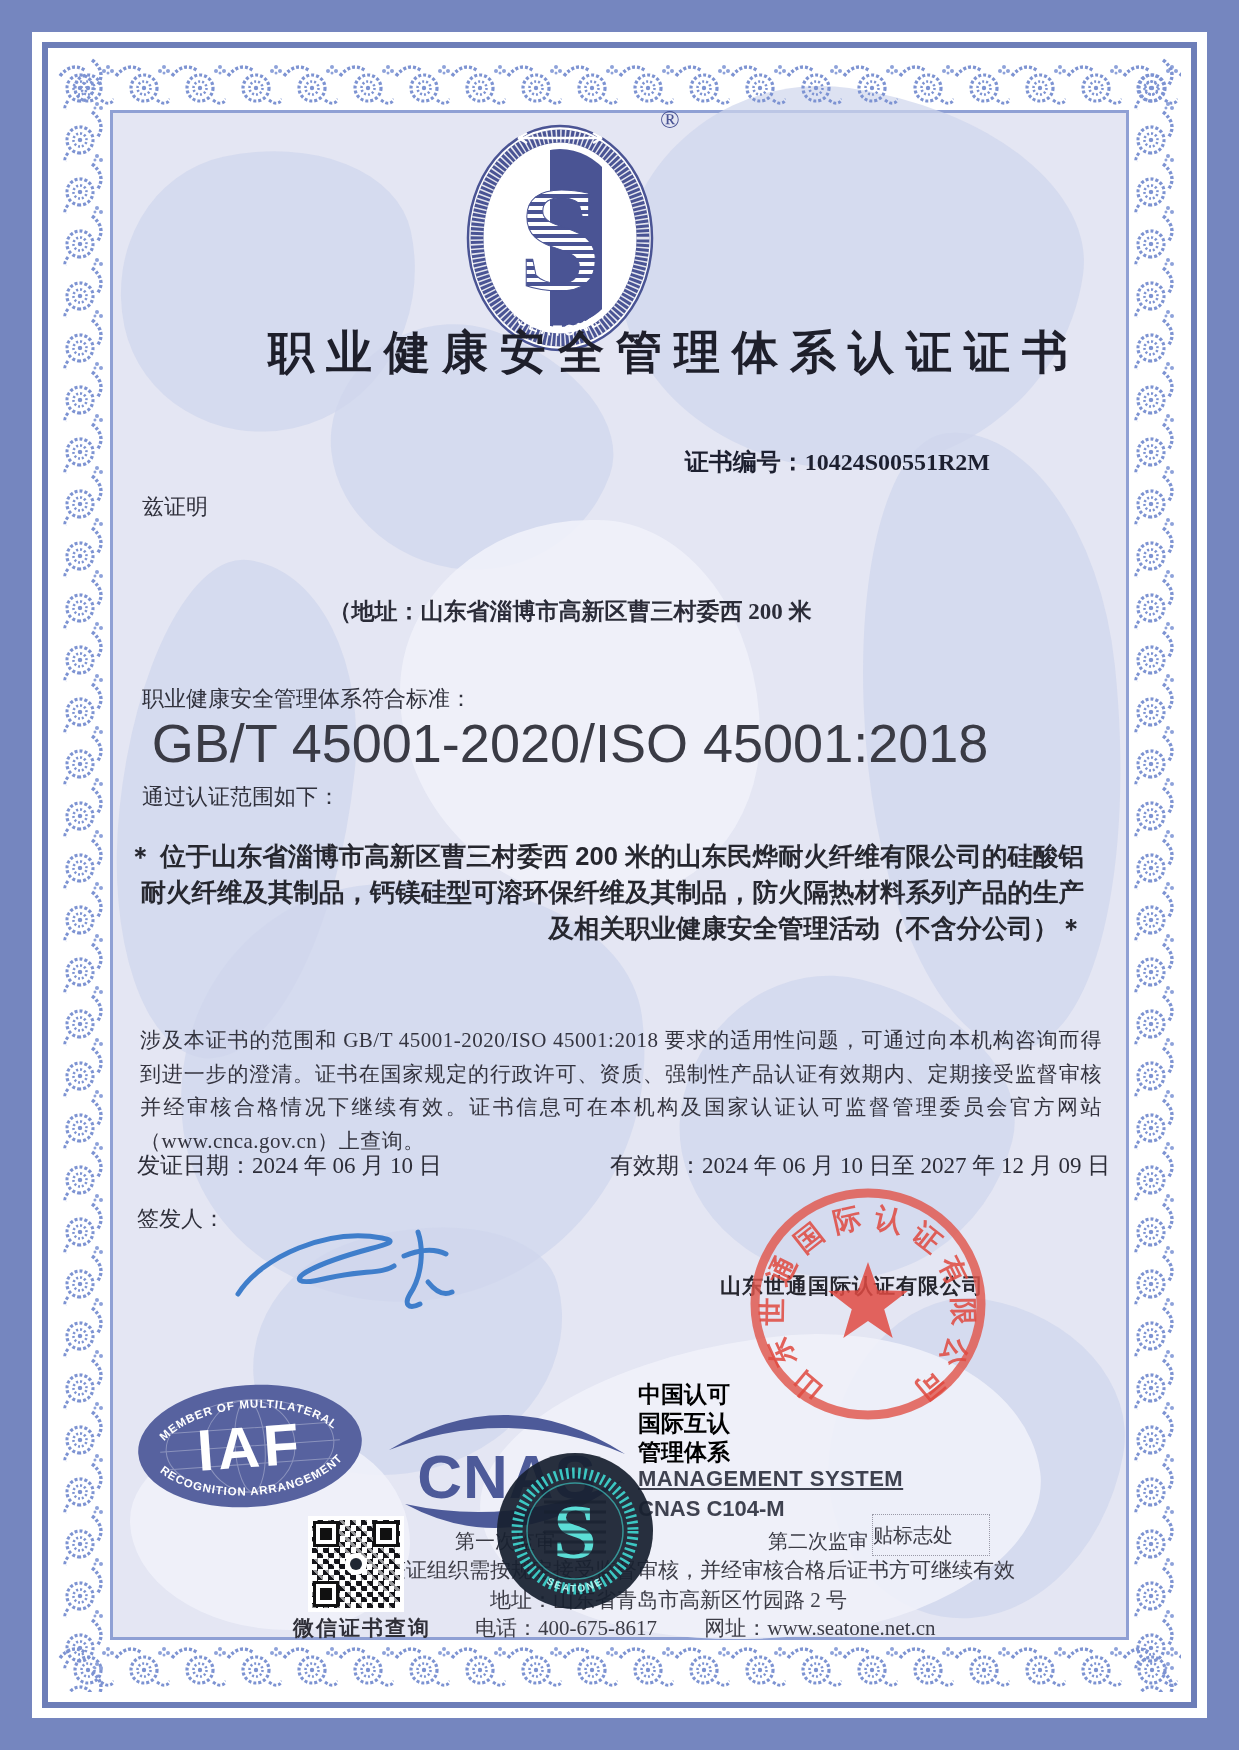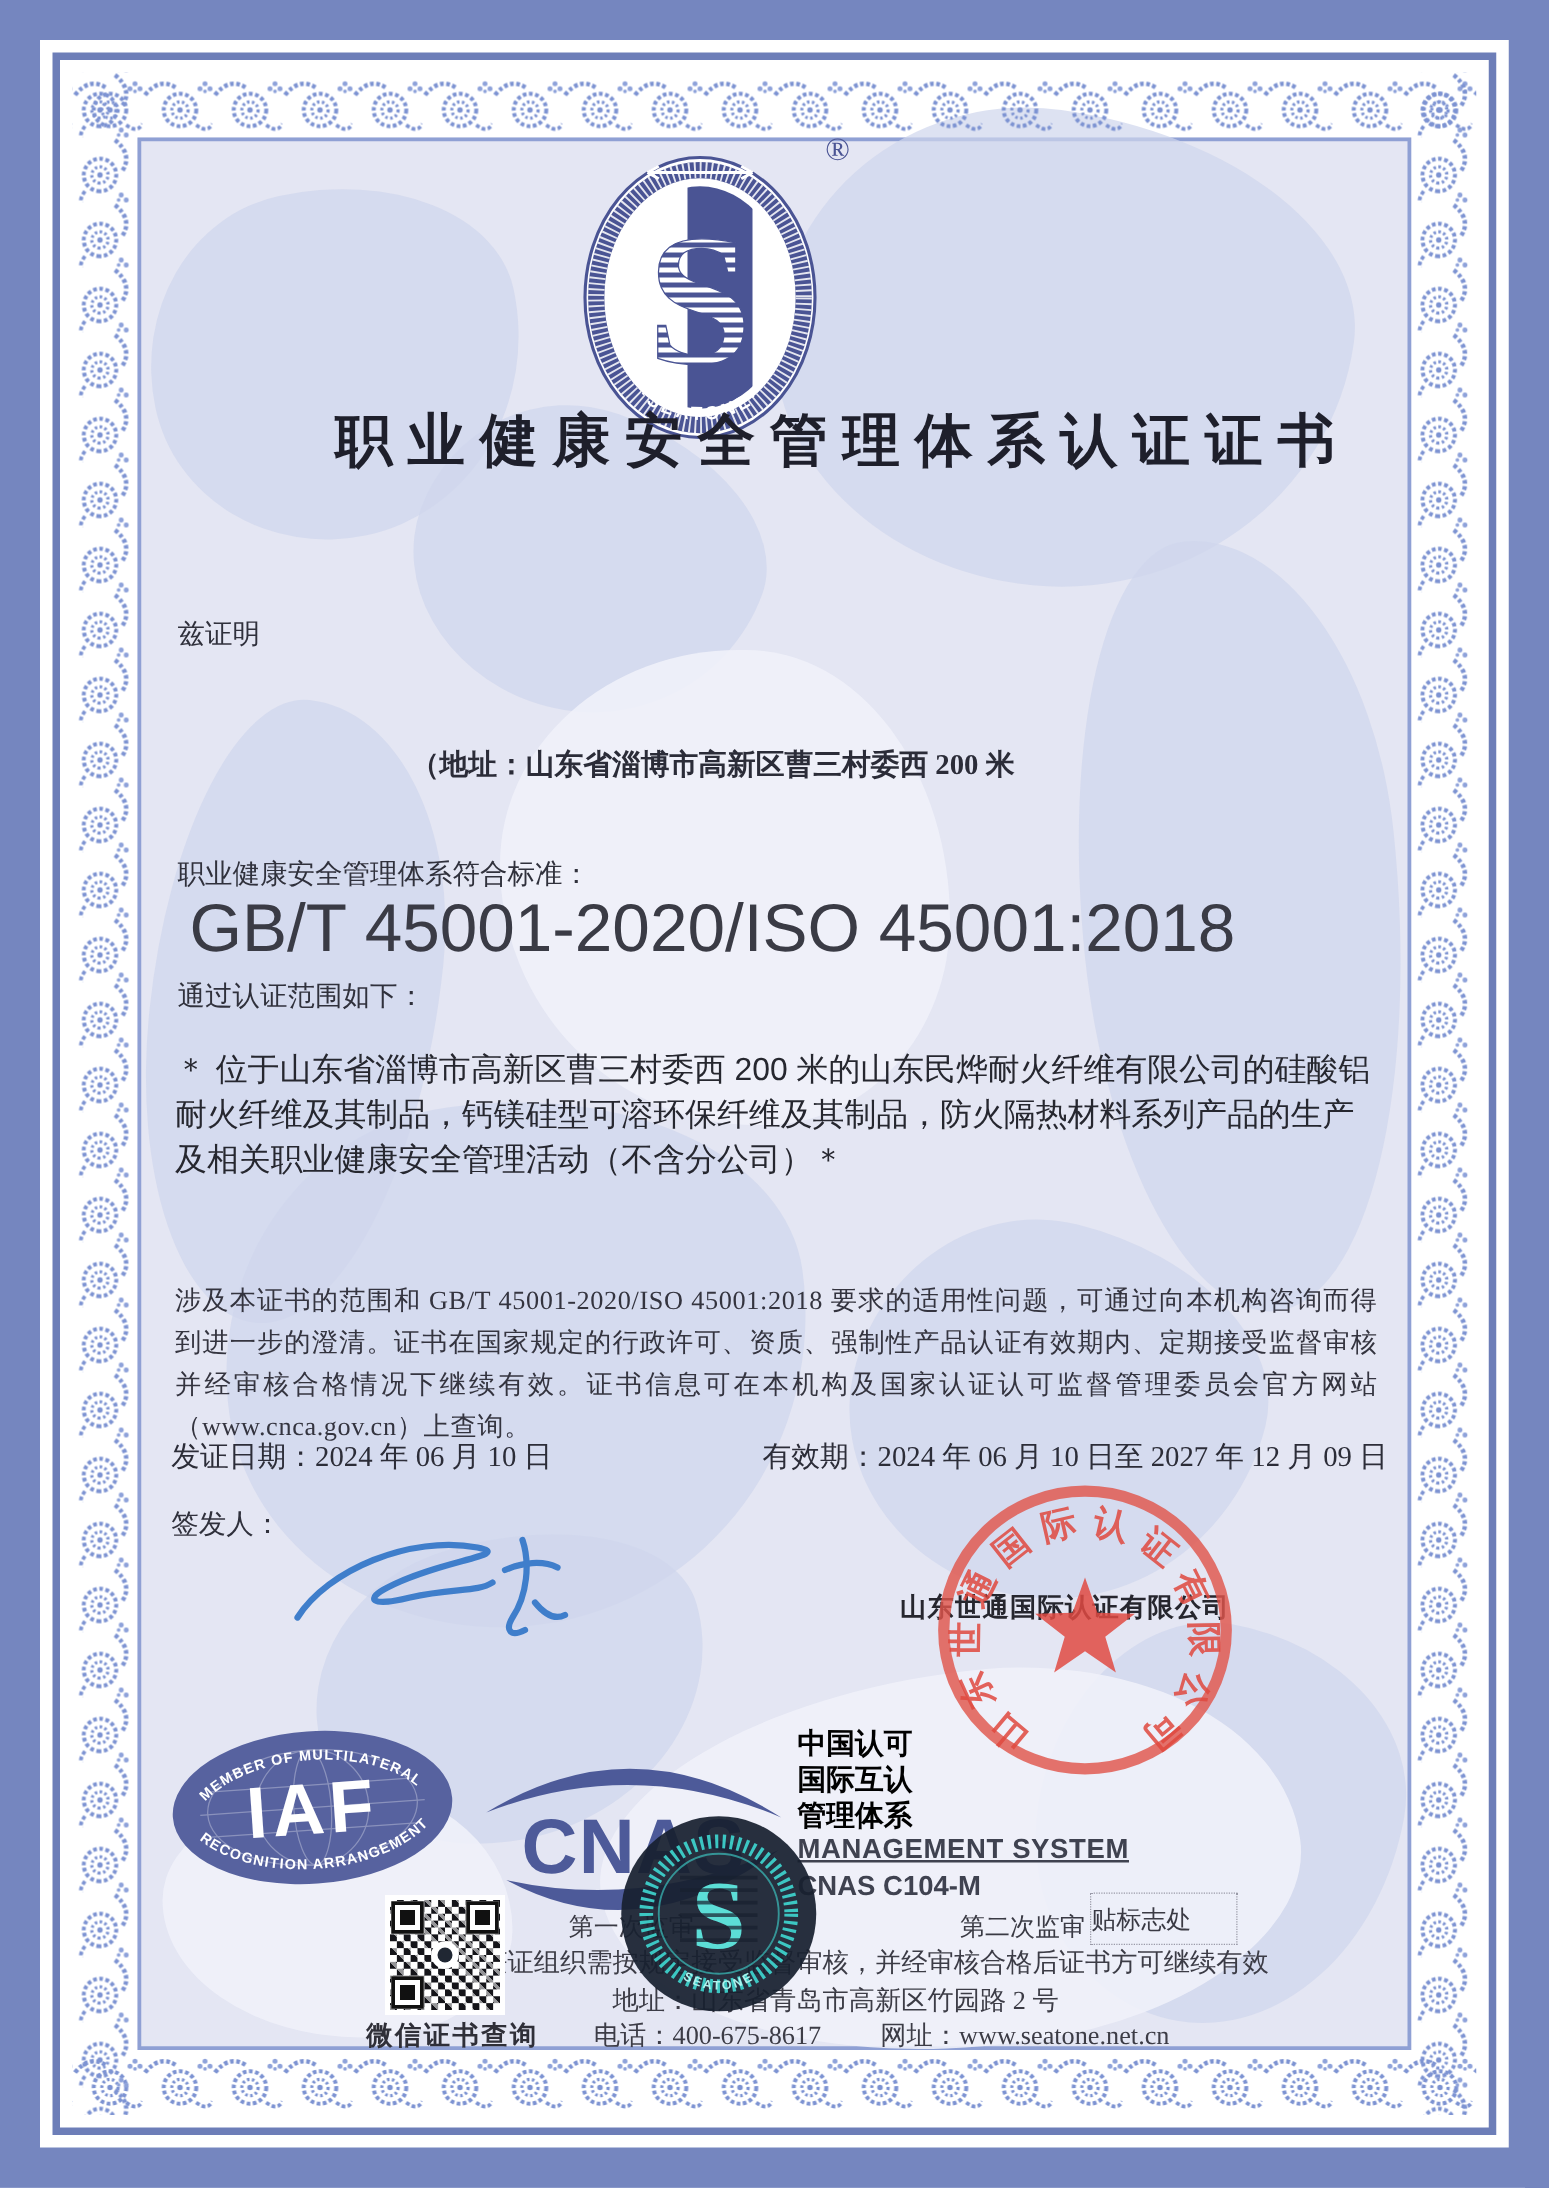"证书编号：10424S00551R2M" div.t { html: none -> <div><span>证书编号：</span><span>10424S00551R2M</span></div> }
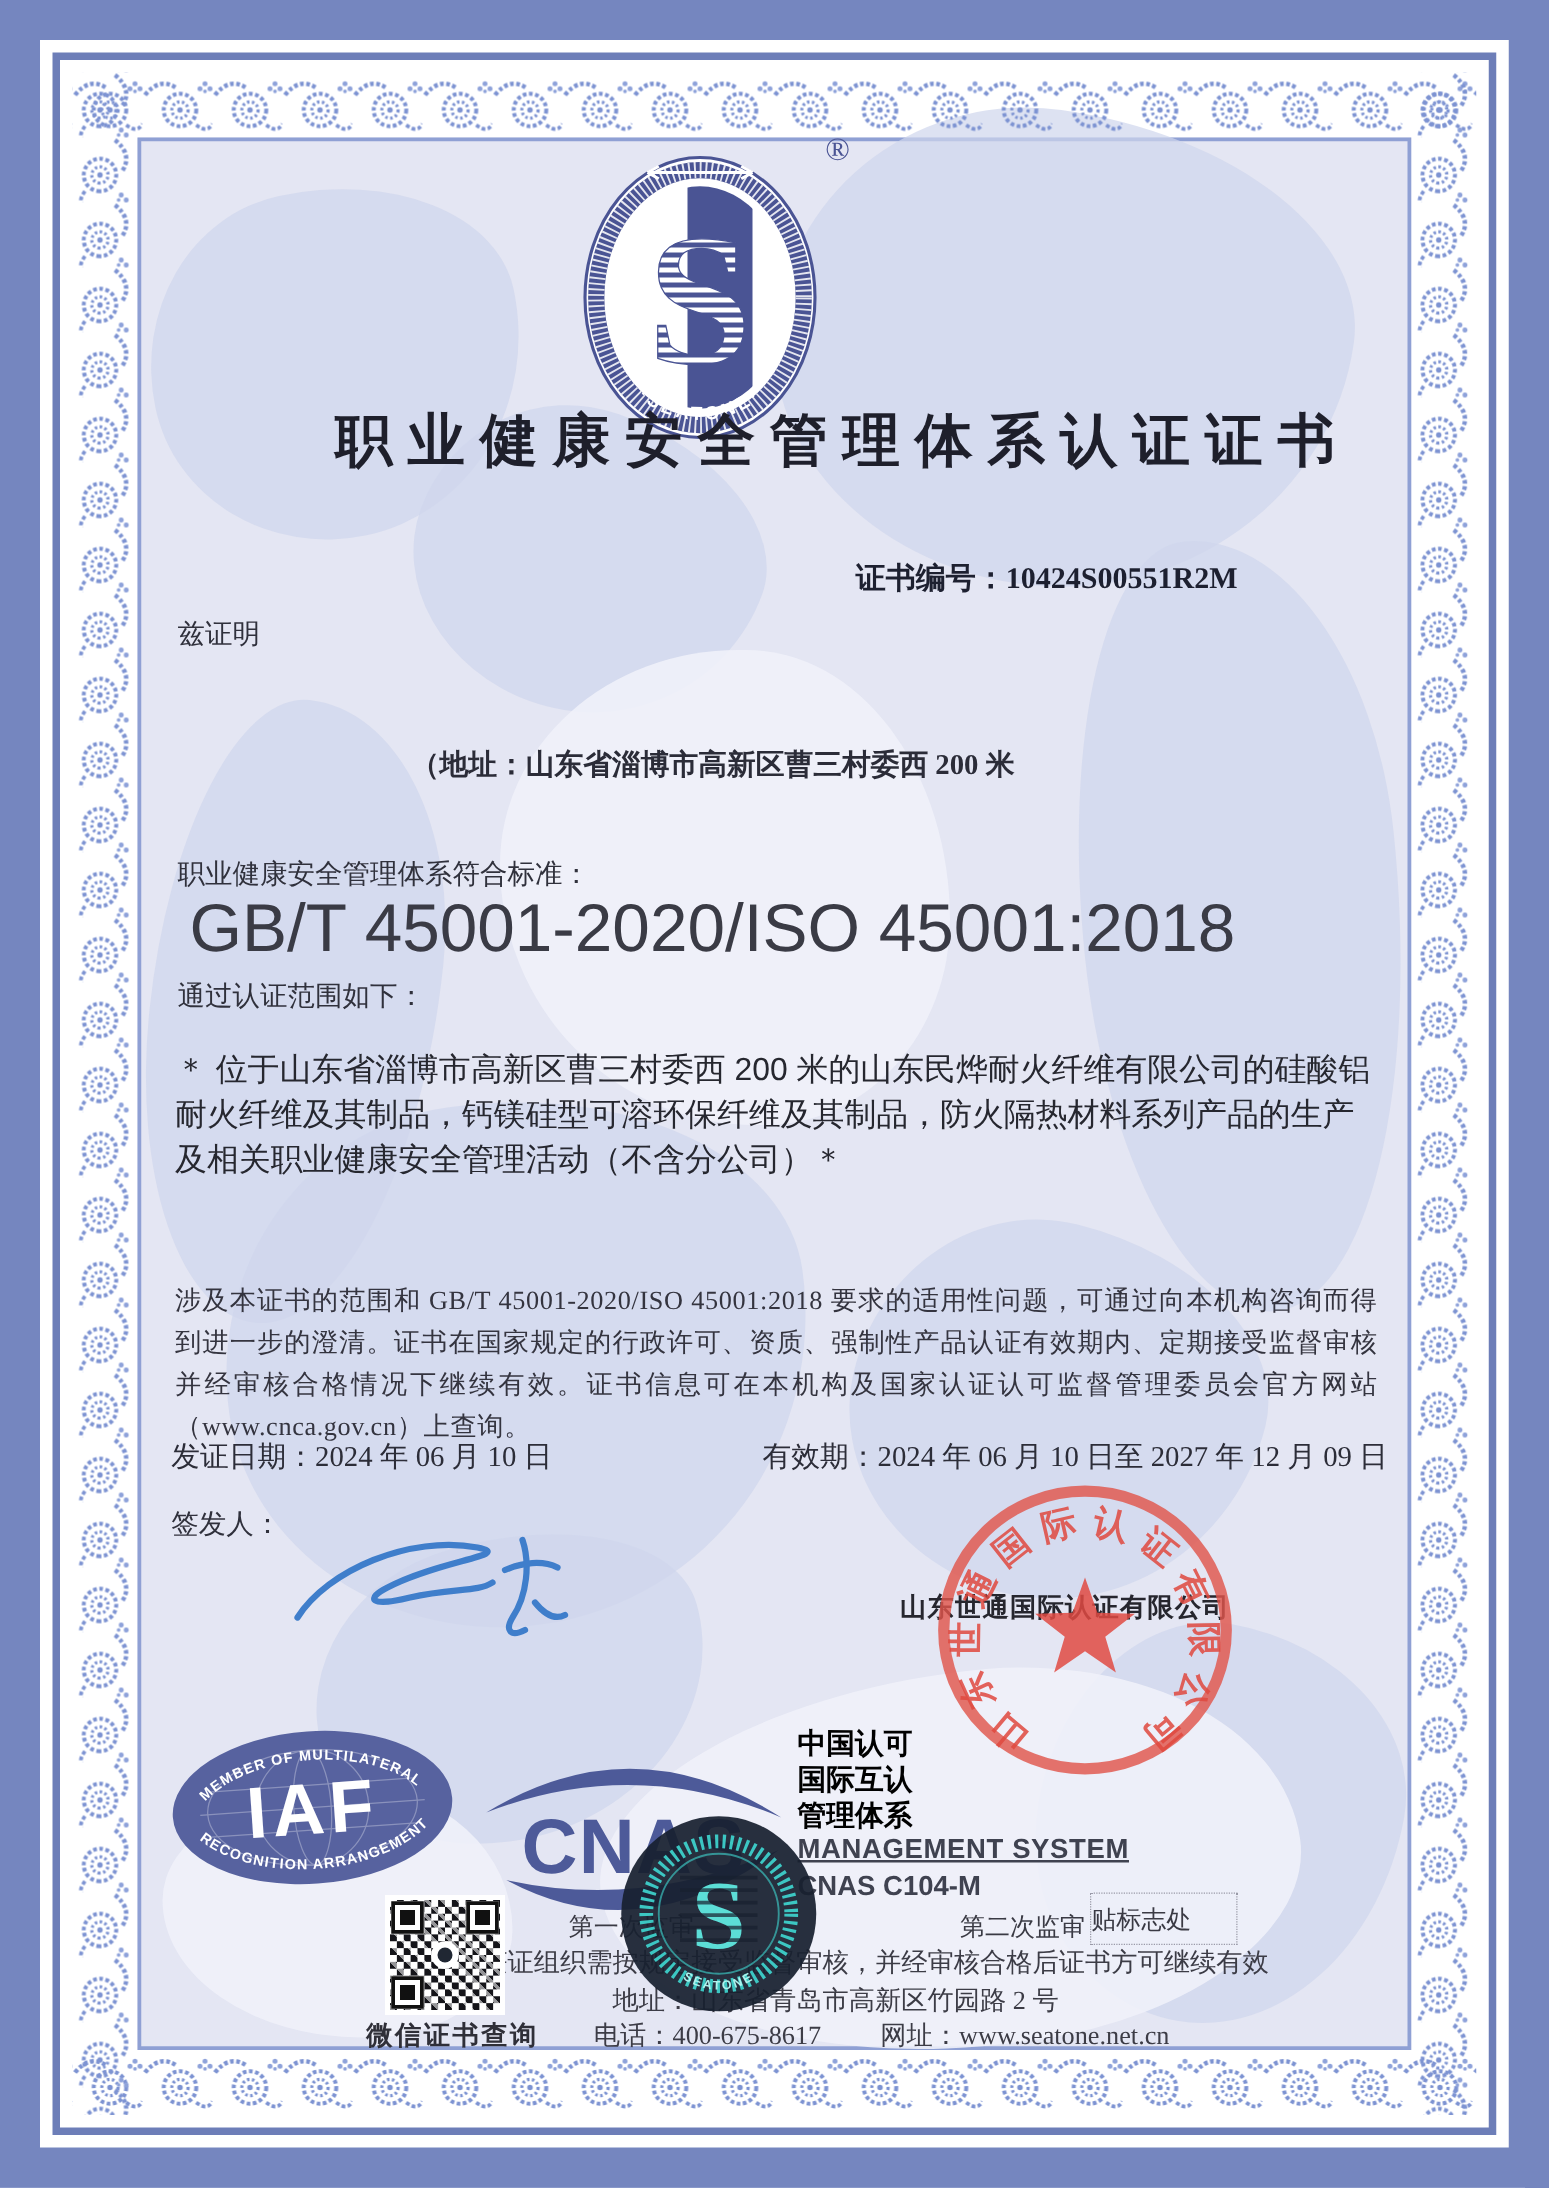"＊ 位于山东省淄博市高新区曹三村委西 200" .scope { font-weight: 400 -> 700; left: 140px -> 124px; text-align: left -> right }
